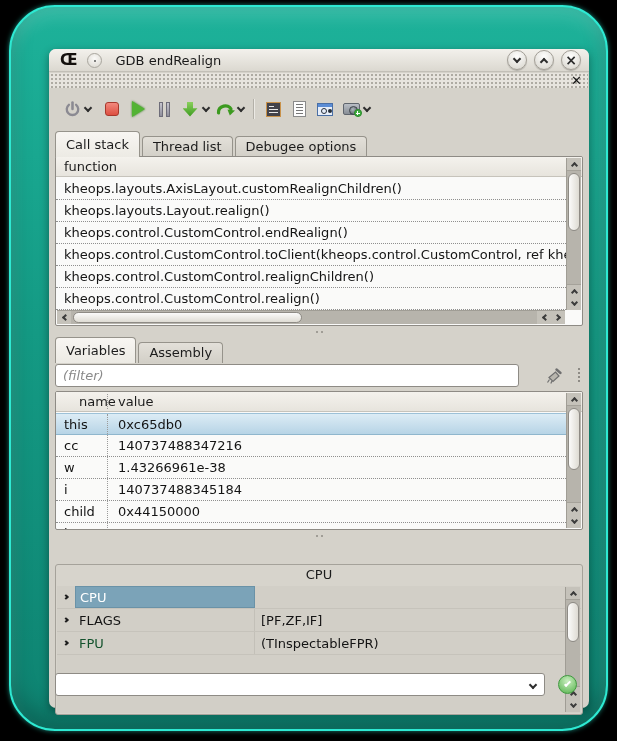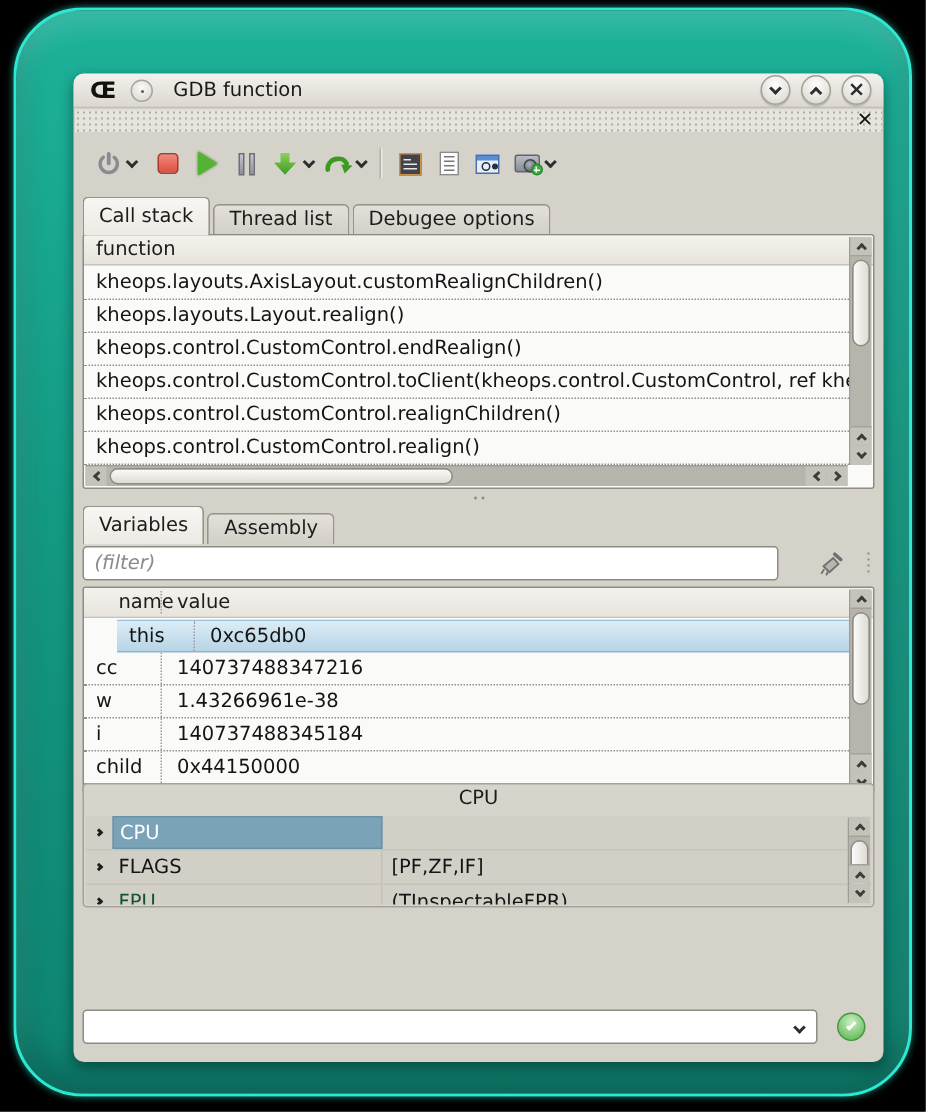"GDB function" span.wtitle { text: function -> endRealign }
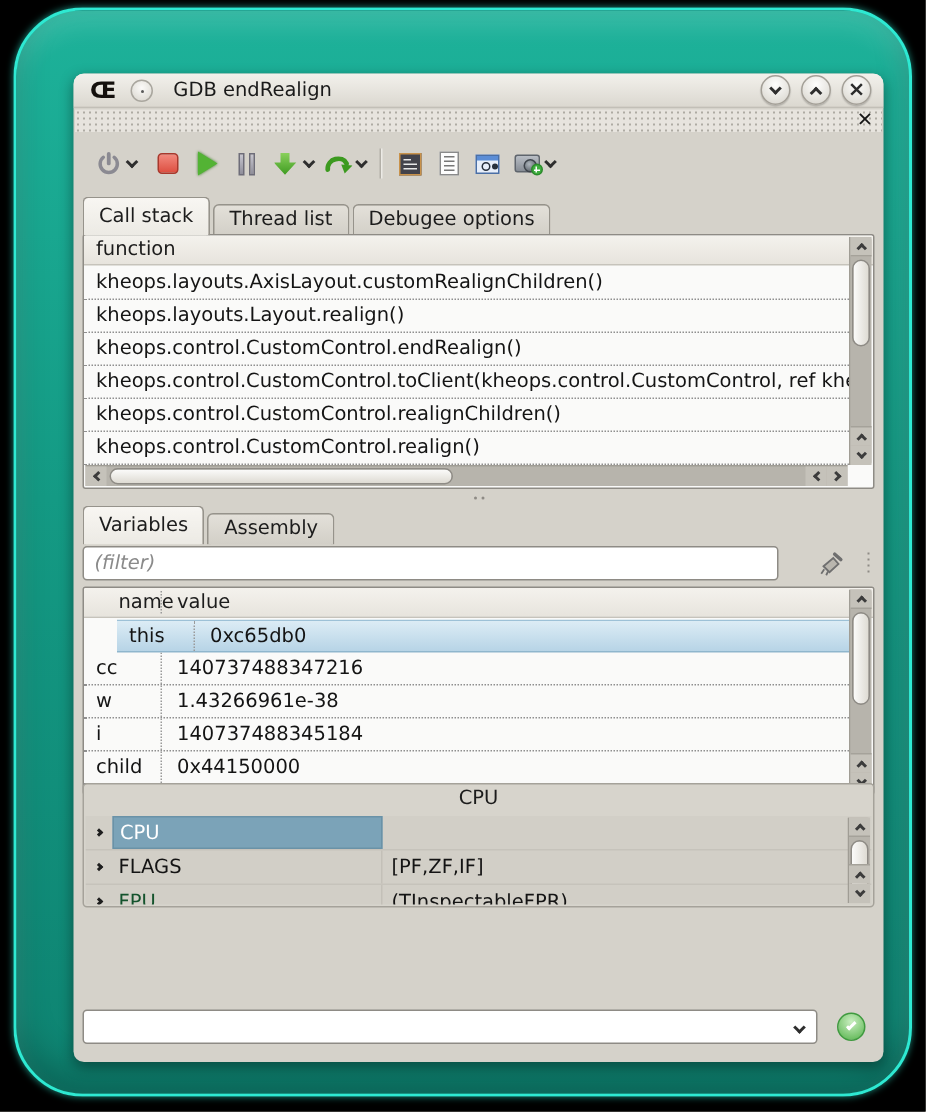"this" .var-row.selected { margin-left: 22px -> none }
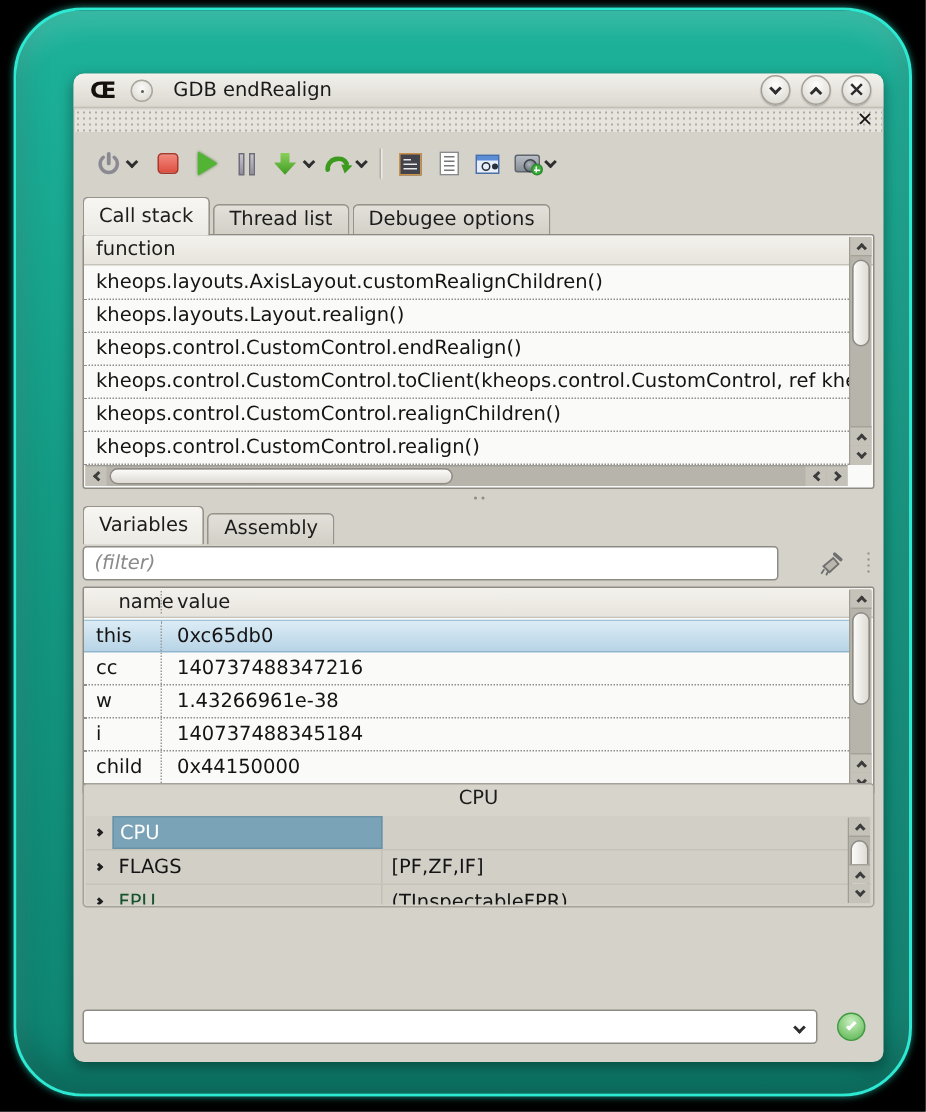"CPU" div.cpubox { height: 83px -> 151px; top: 473px -> 515px }
